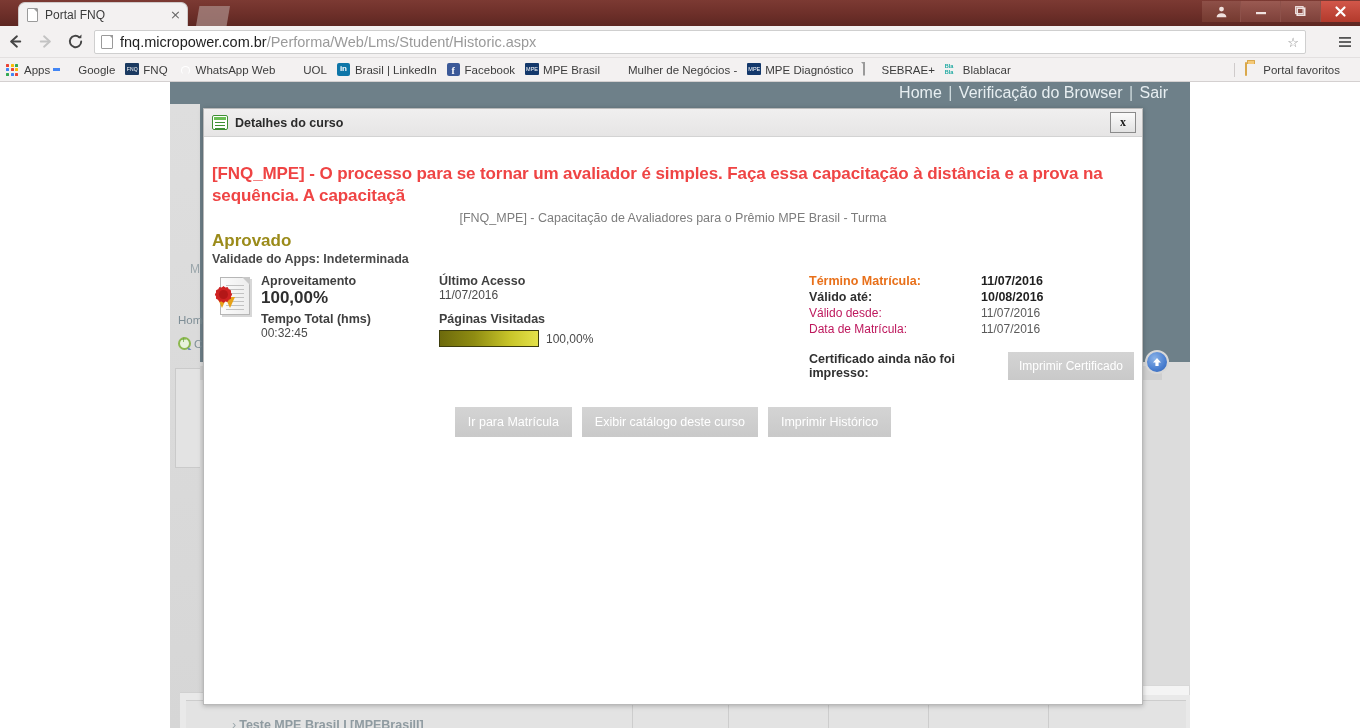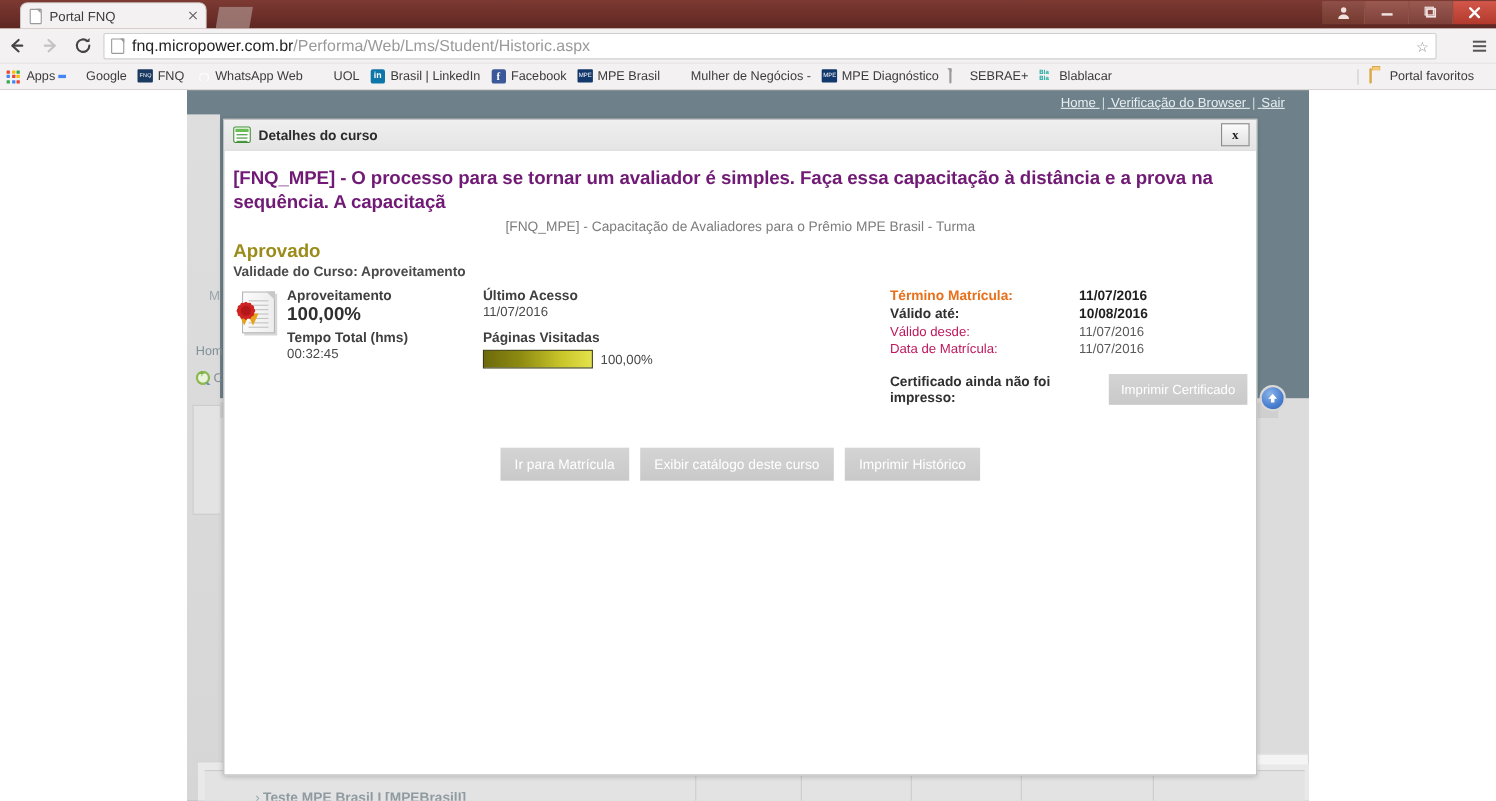"Home | Verificação do Browser" .topbar-links { font-size: 12px -> 16px; text-decoration: underline -> none }
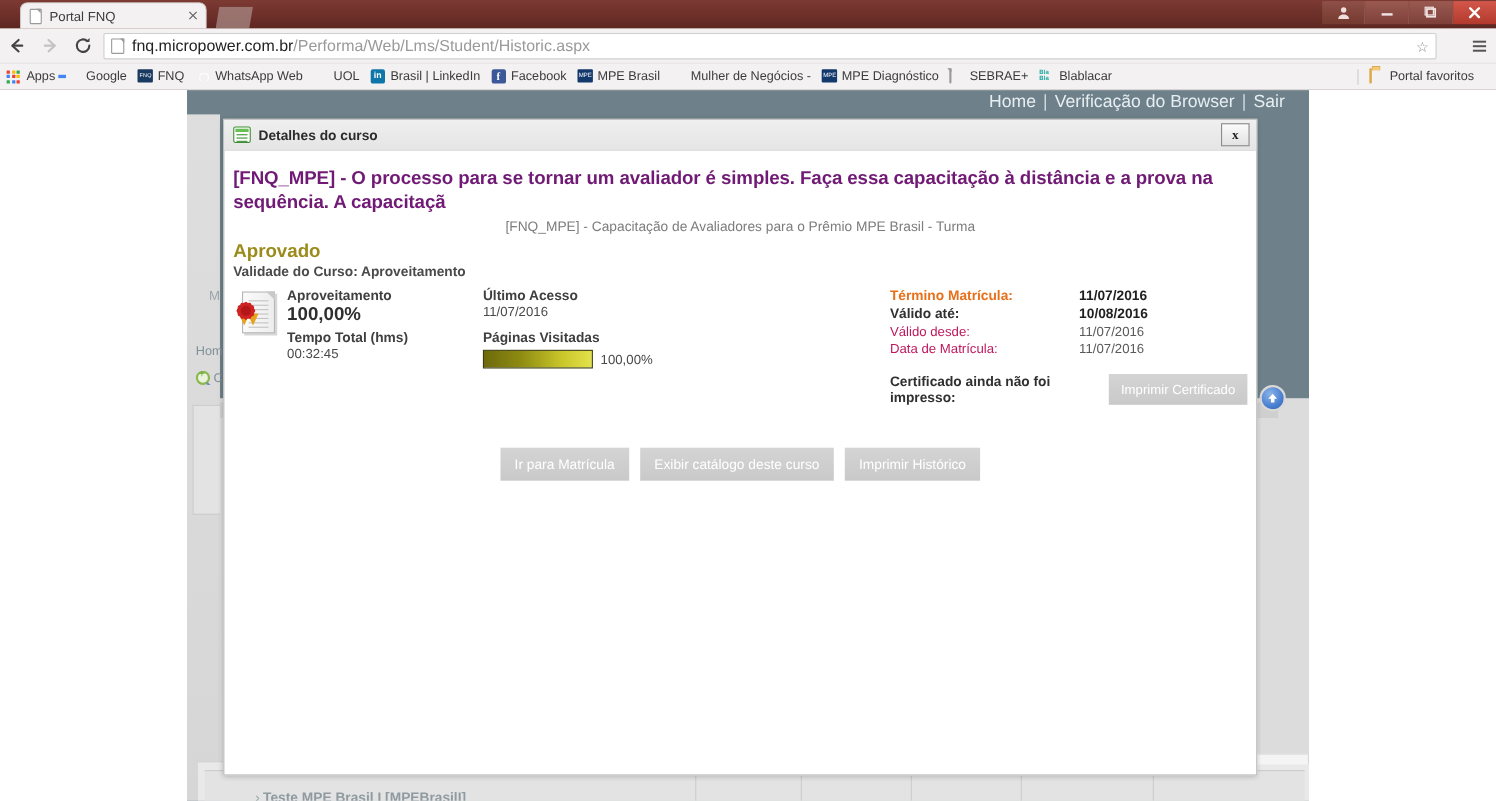"[FNQ_MPE] - O processo para" .course-title { color: #701a75 -> #ef4444; margin: 0 8px 0 8px -> 12px 8px 0 8px }
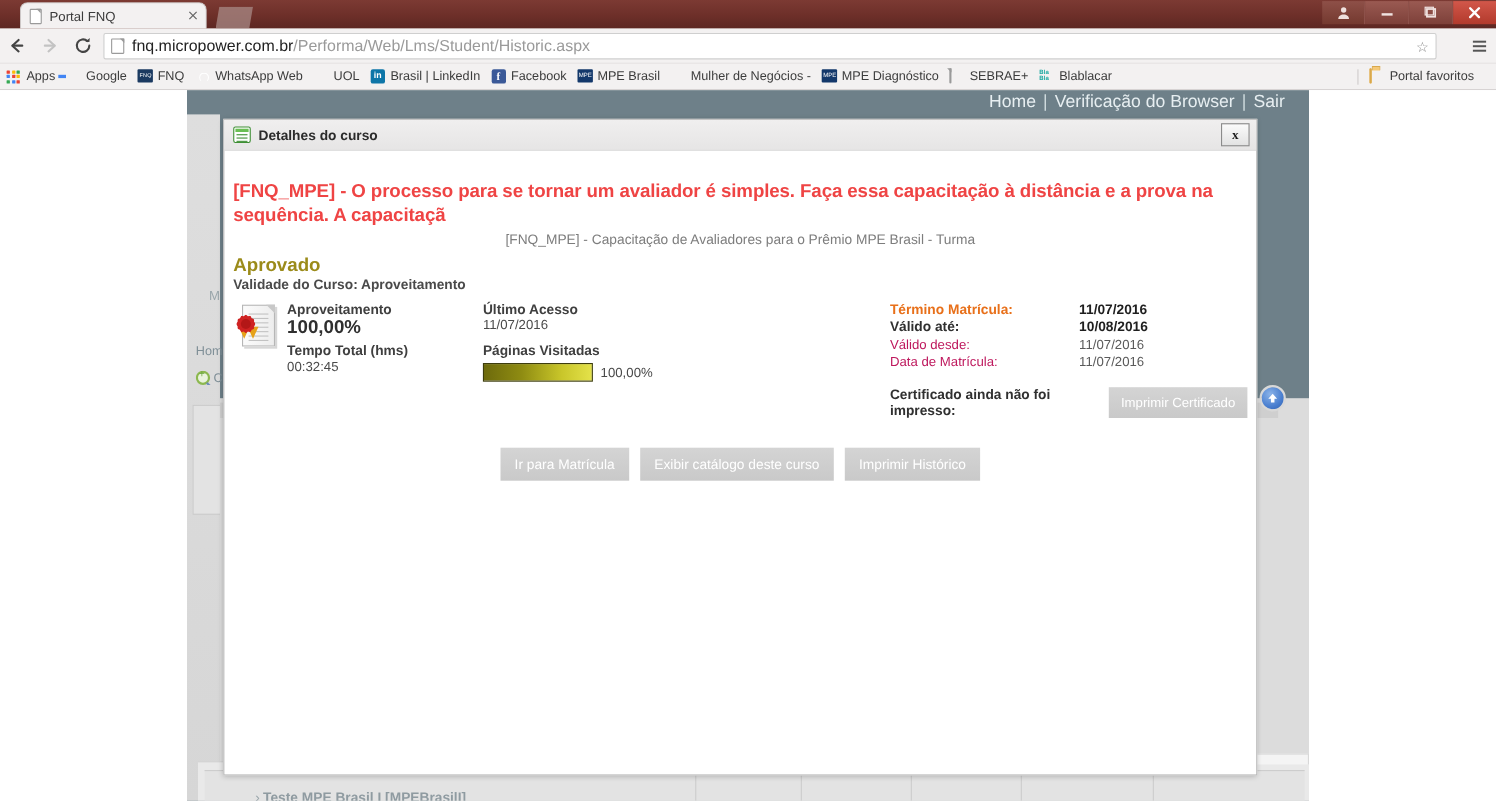"Validade do Curso: Aproveitamento" div.validity { text: Curso: Aproveitamento -> Apps: Indeterminada }
